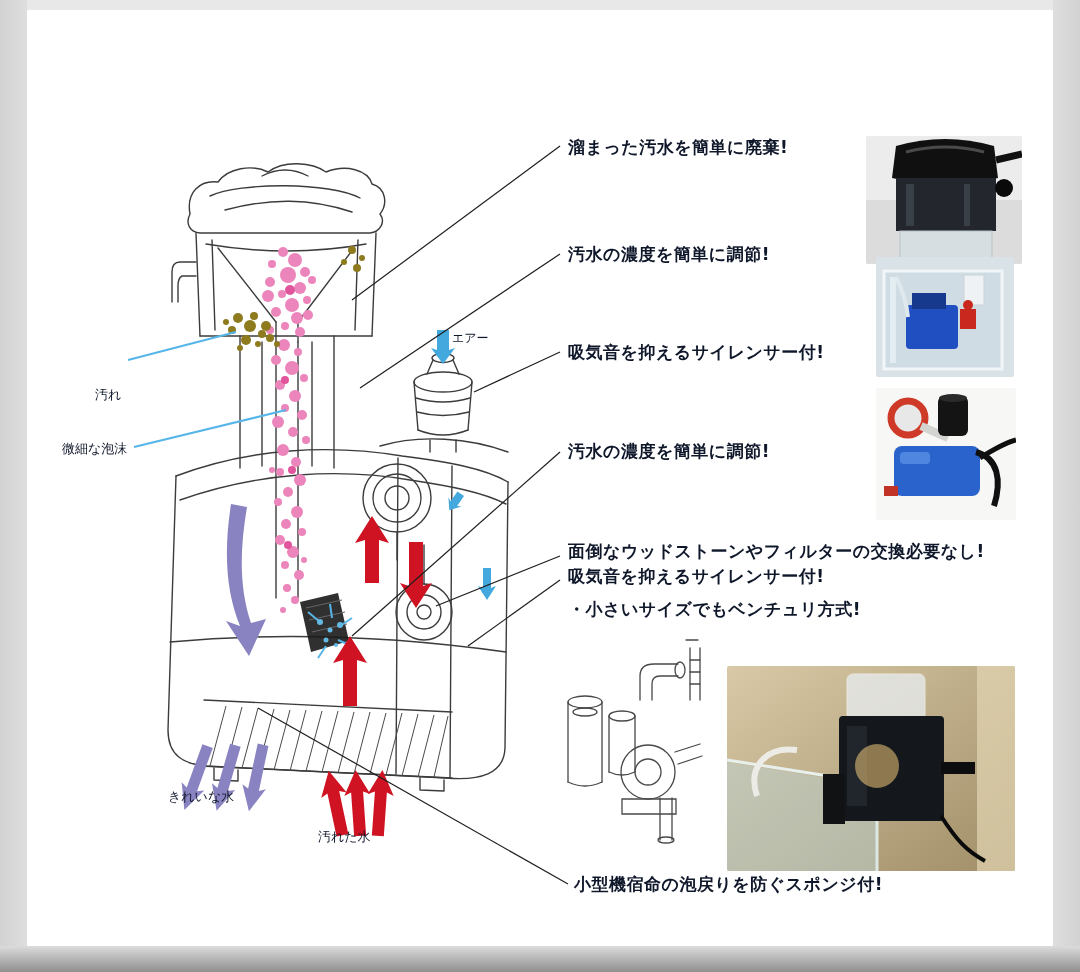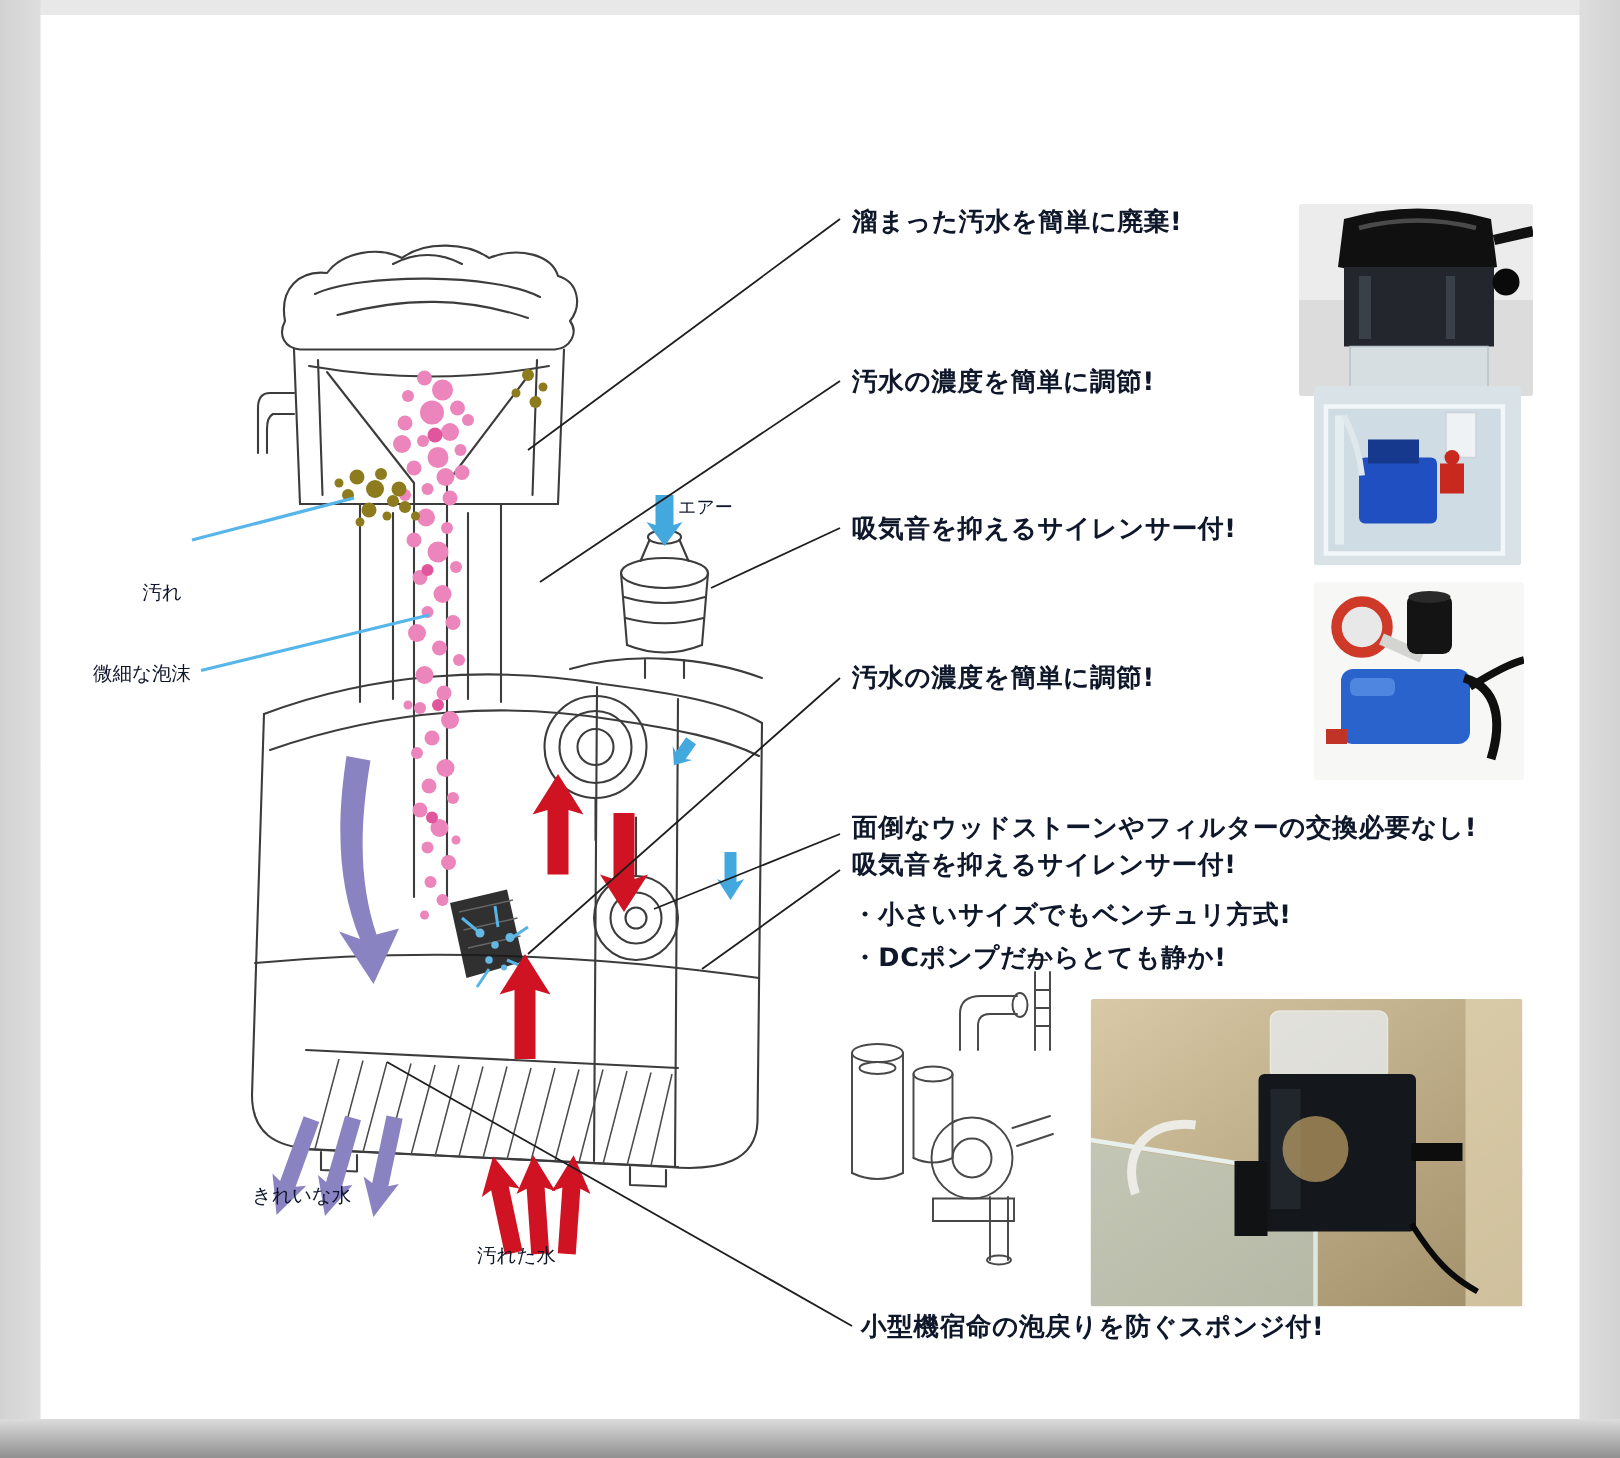"・DCポンプだからとても静か!" div.callout { html: <div>・DCポンプだからとても静か!</div> -> none }
